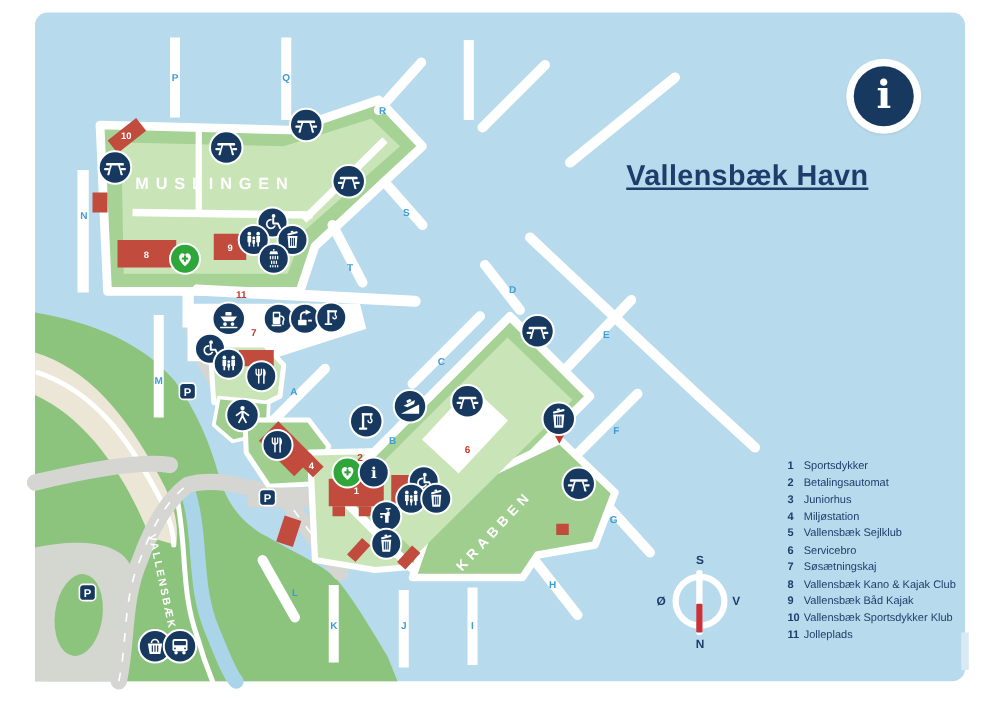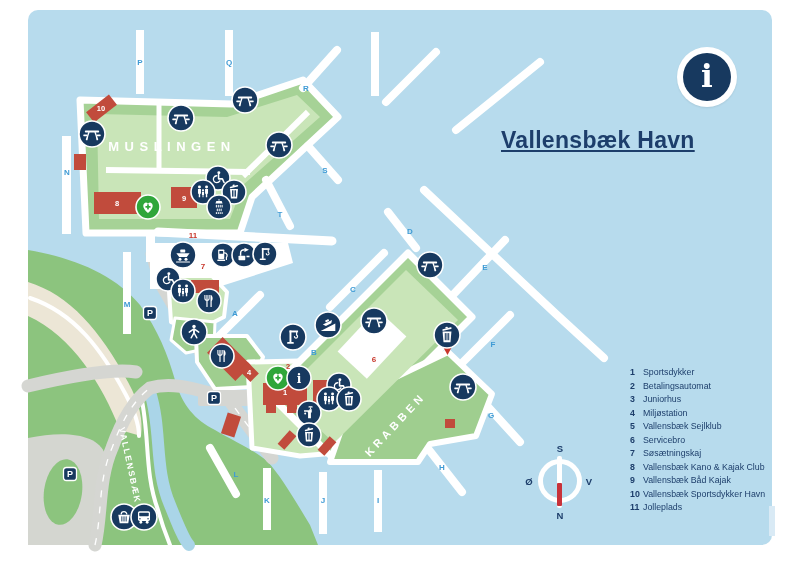"Vallensbæk Sportsdykker Havn" span.llab { text: Havn -> Klub }
